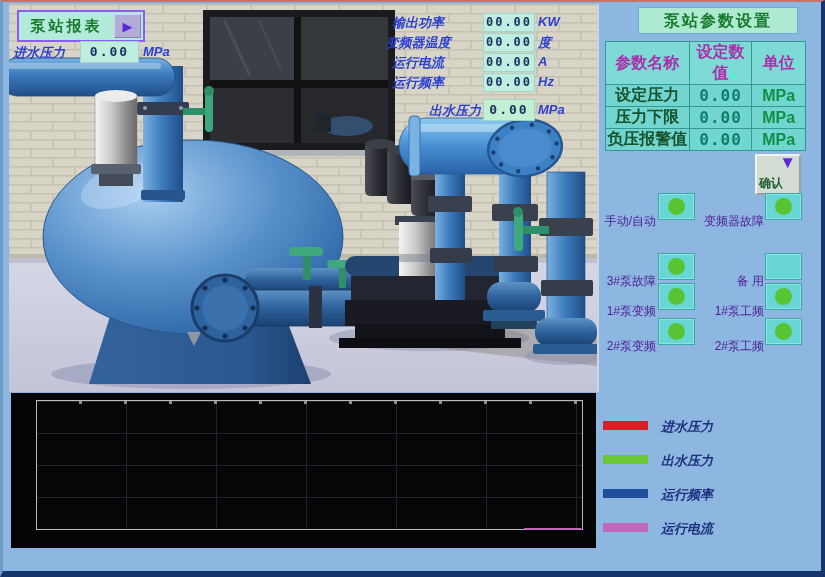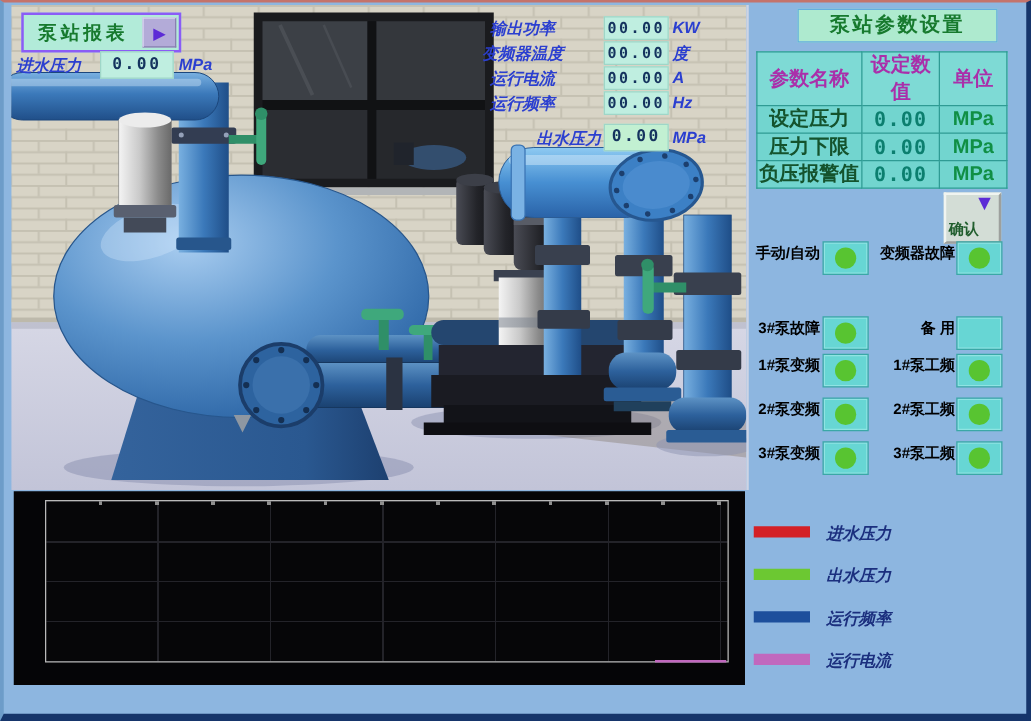"手动/自动" .srow .lb { color: #000000 -> #4c1d95; font-weight: bold -> normal; top: 0 -> 19px }
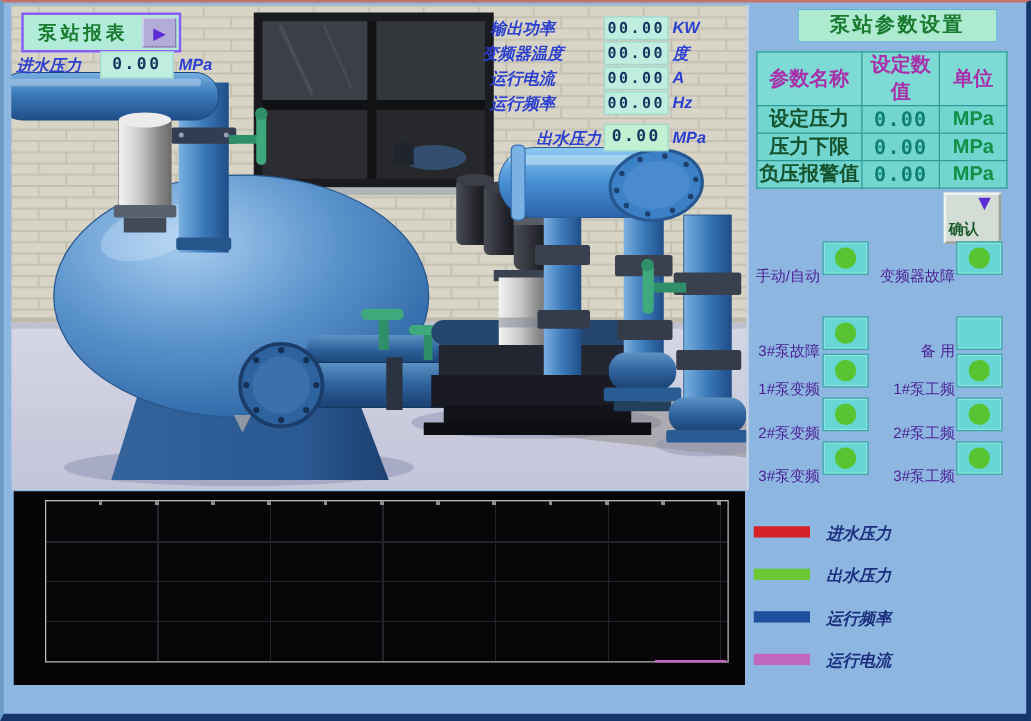"3#泵变频" div.abs { html: <div> <span>3#泵变频</span> <div> <div></div> </div> <span>3#泵工频</span> <div> <div></div> </div> </div> -> none }
